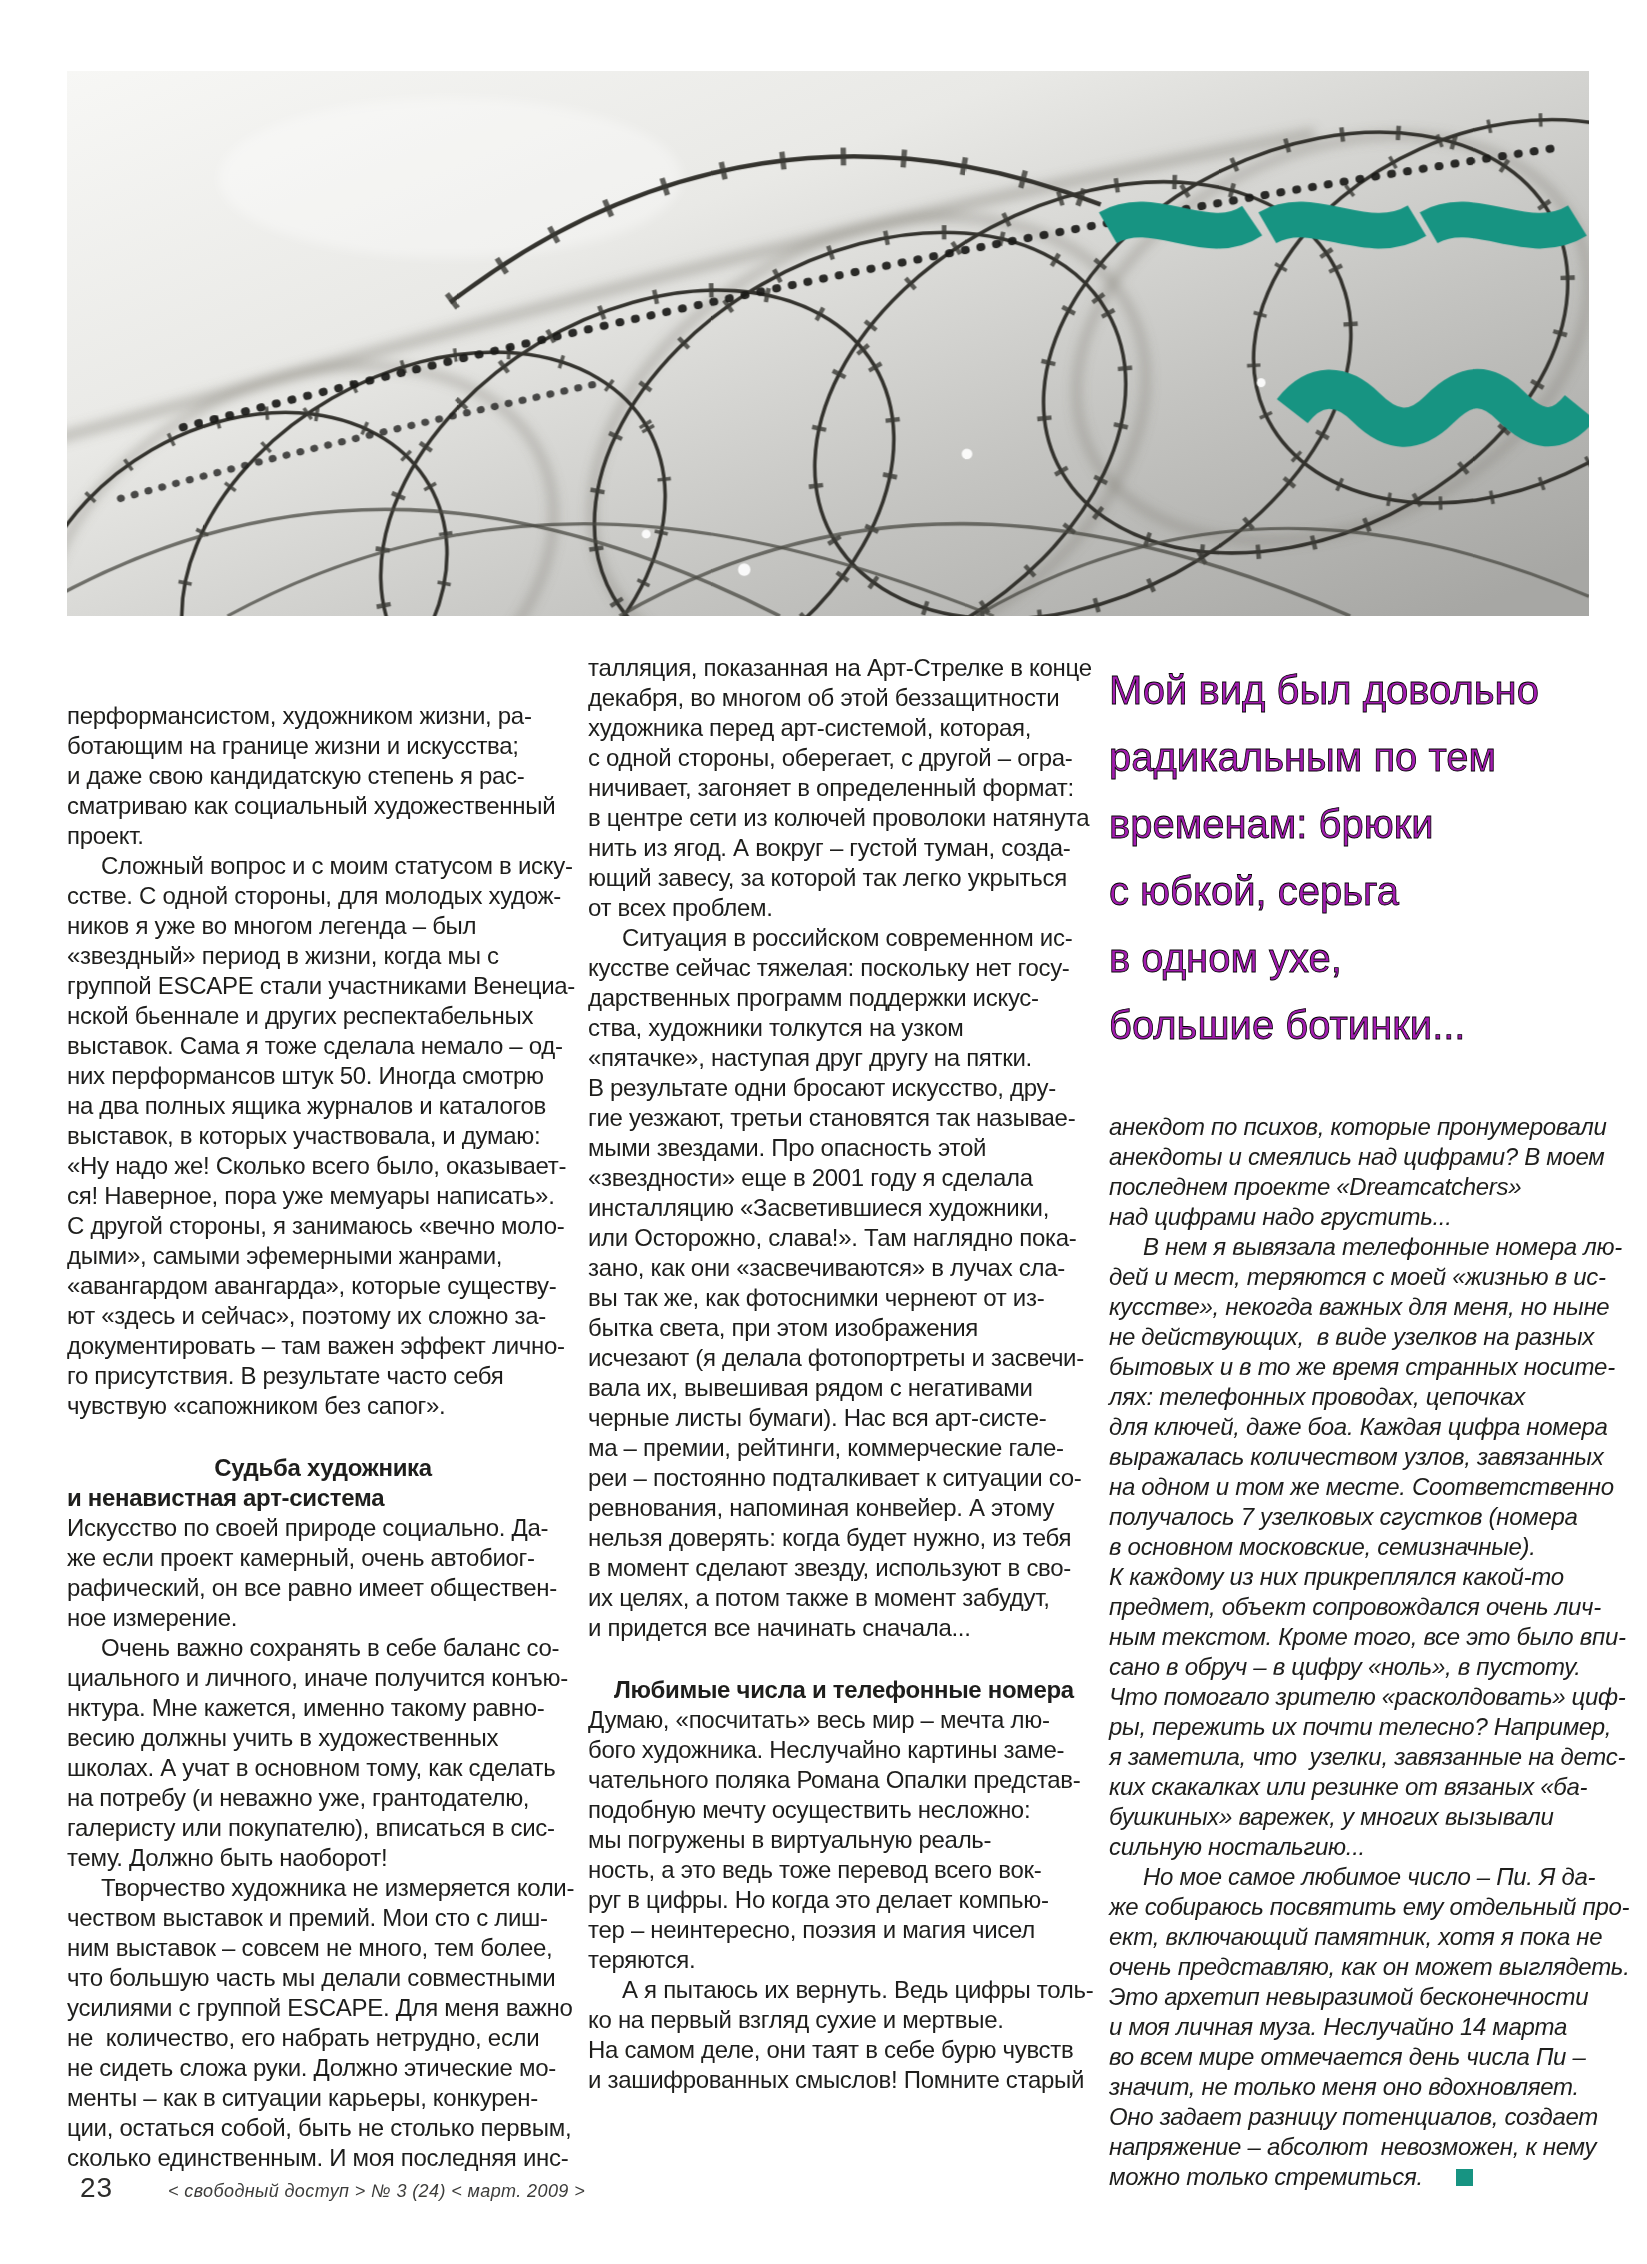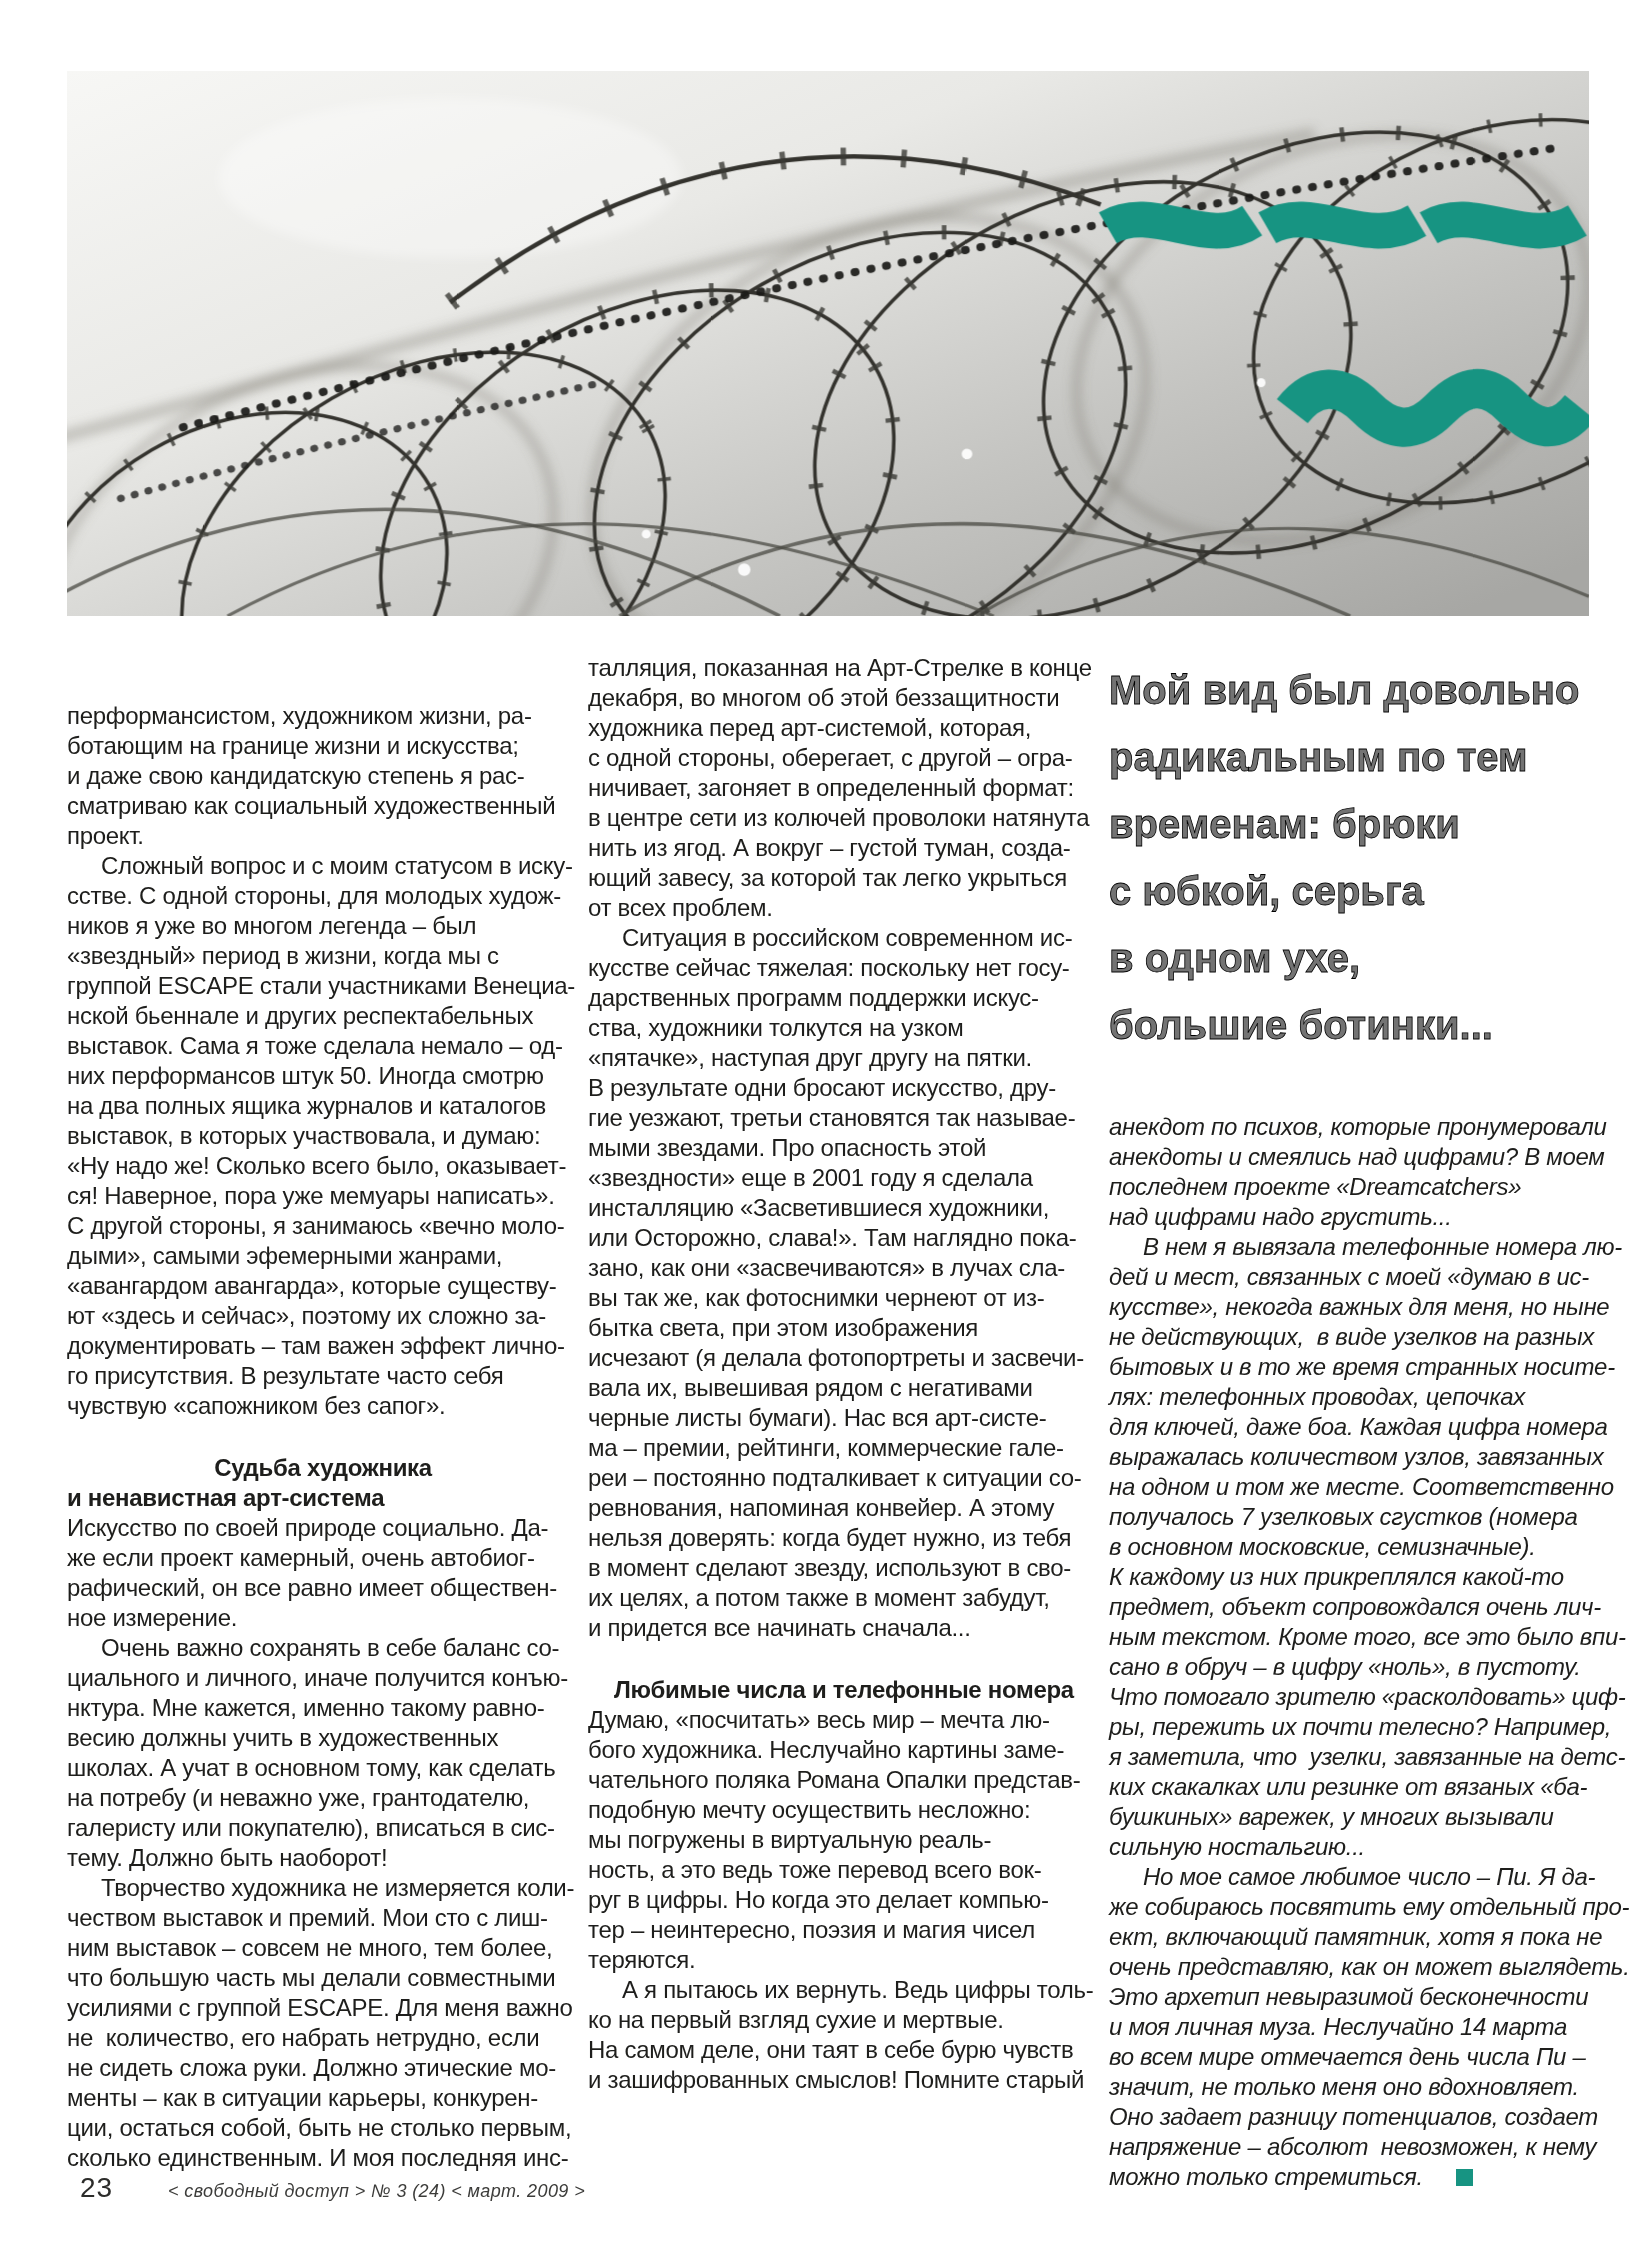"Мой вид был довольно" #pullquote .line { color: #737373 -> #a21caf; font-weight: 700 -> 400 }
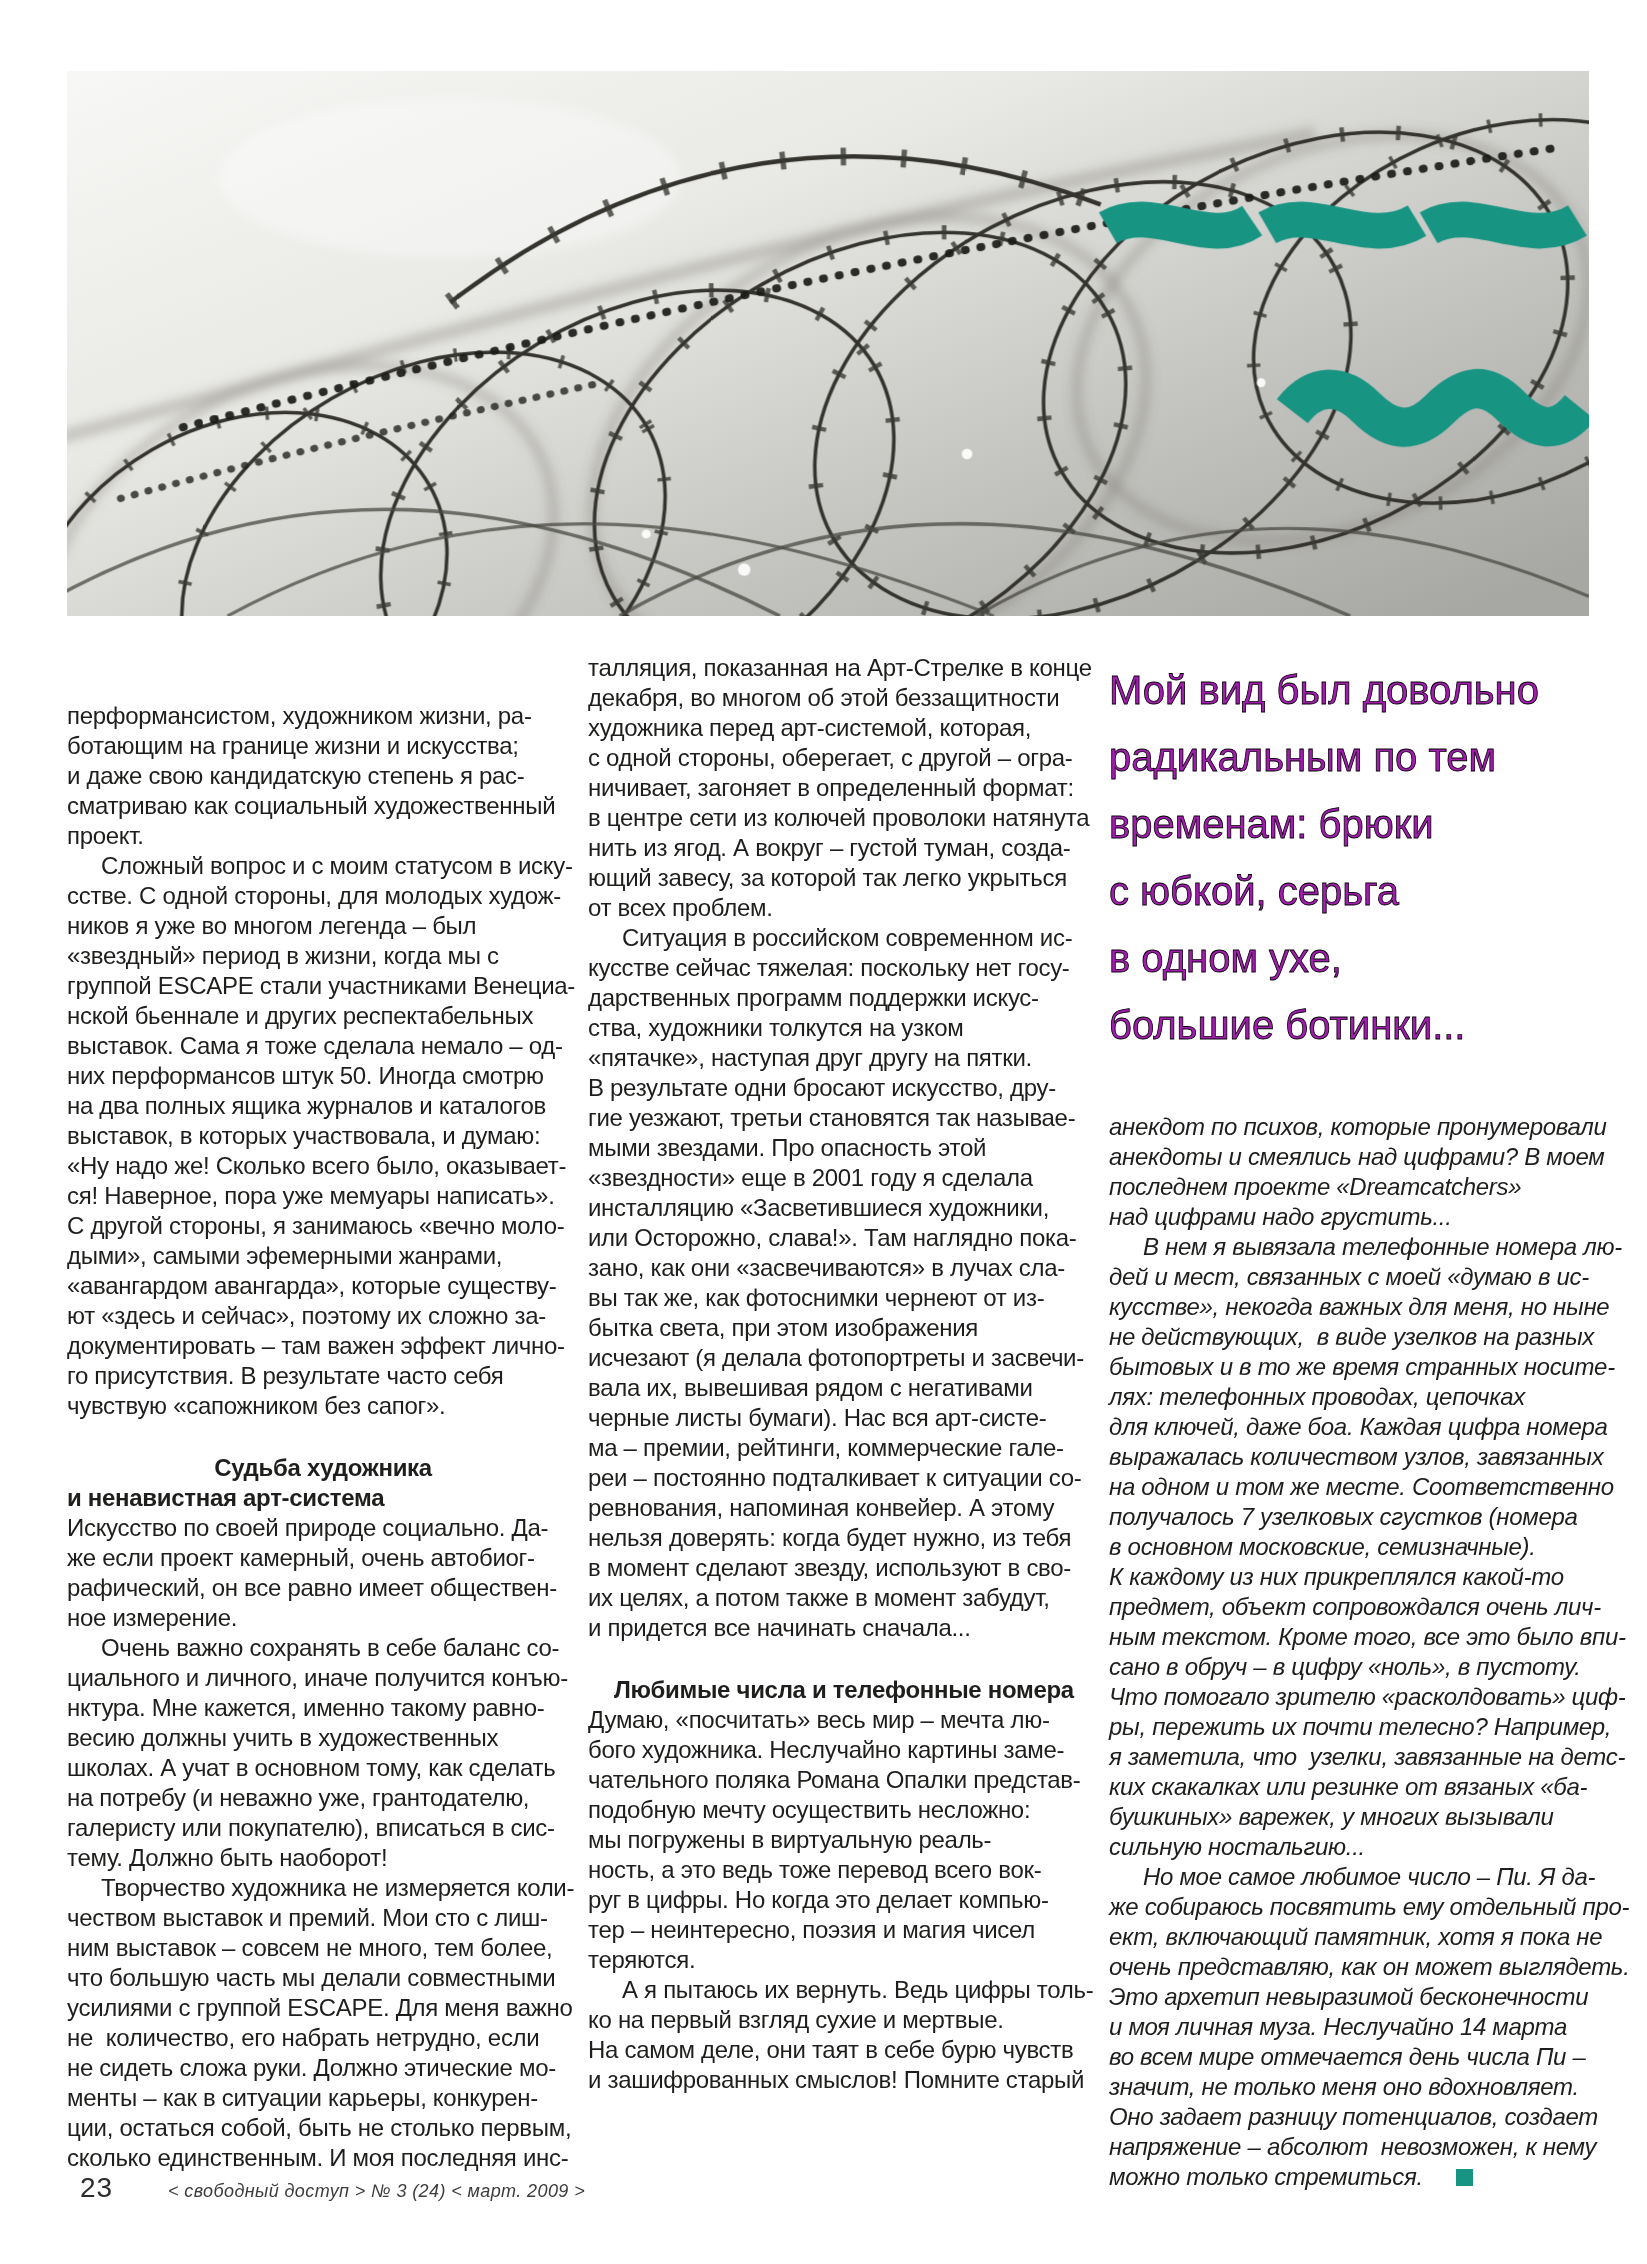"дей и мест, связанных с" div.line { text: связанных с моей «думаю -> теряются с моей «жизнью }
